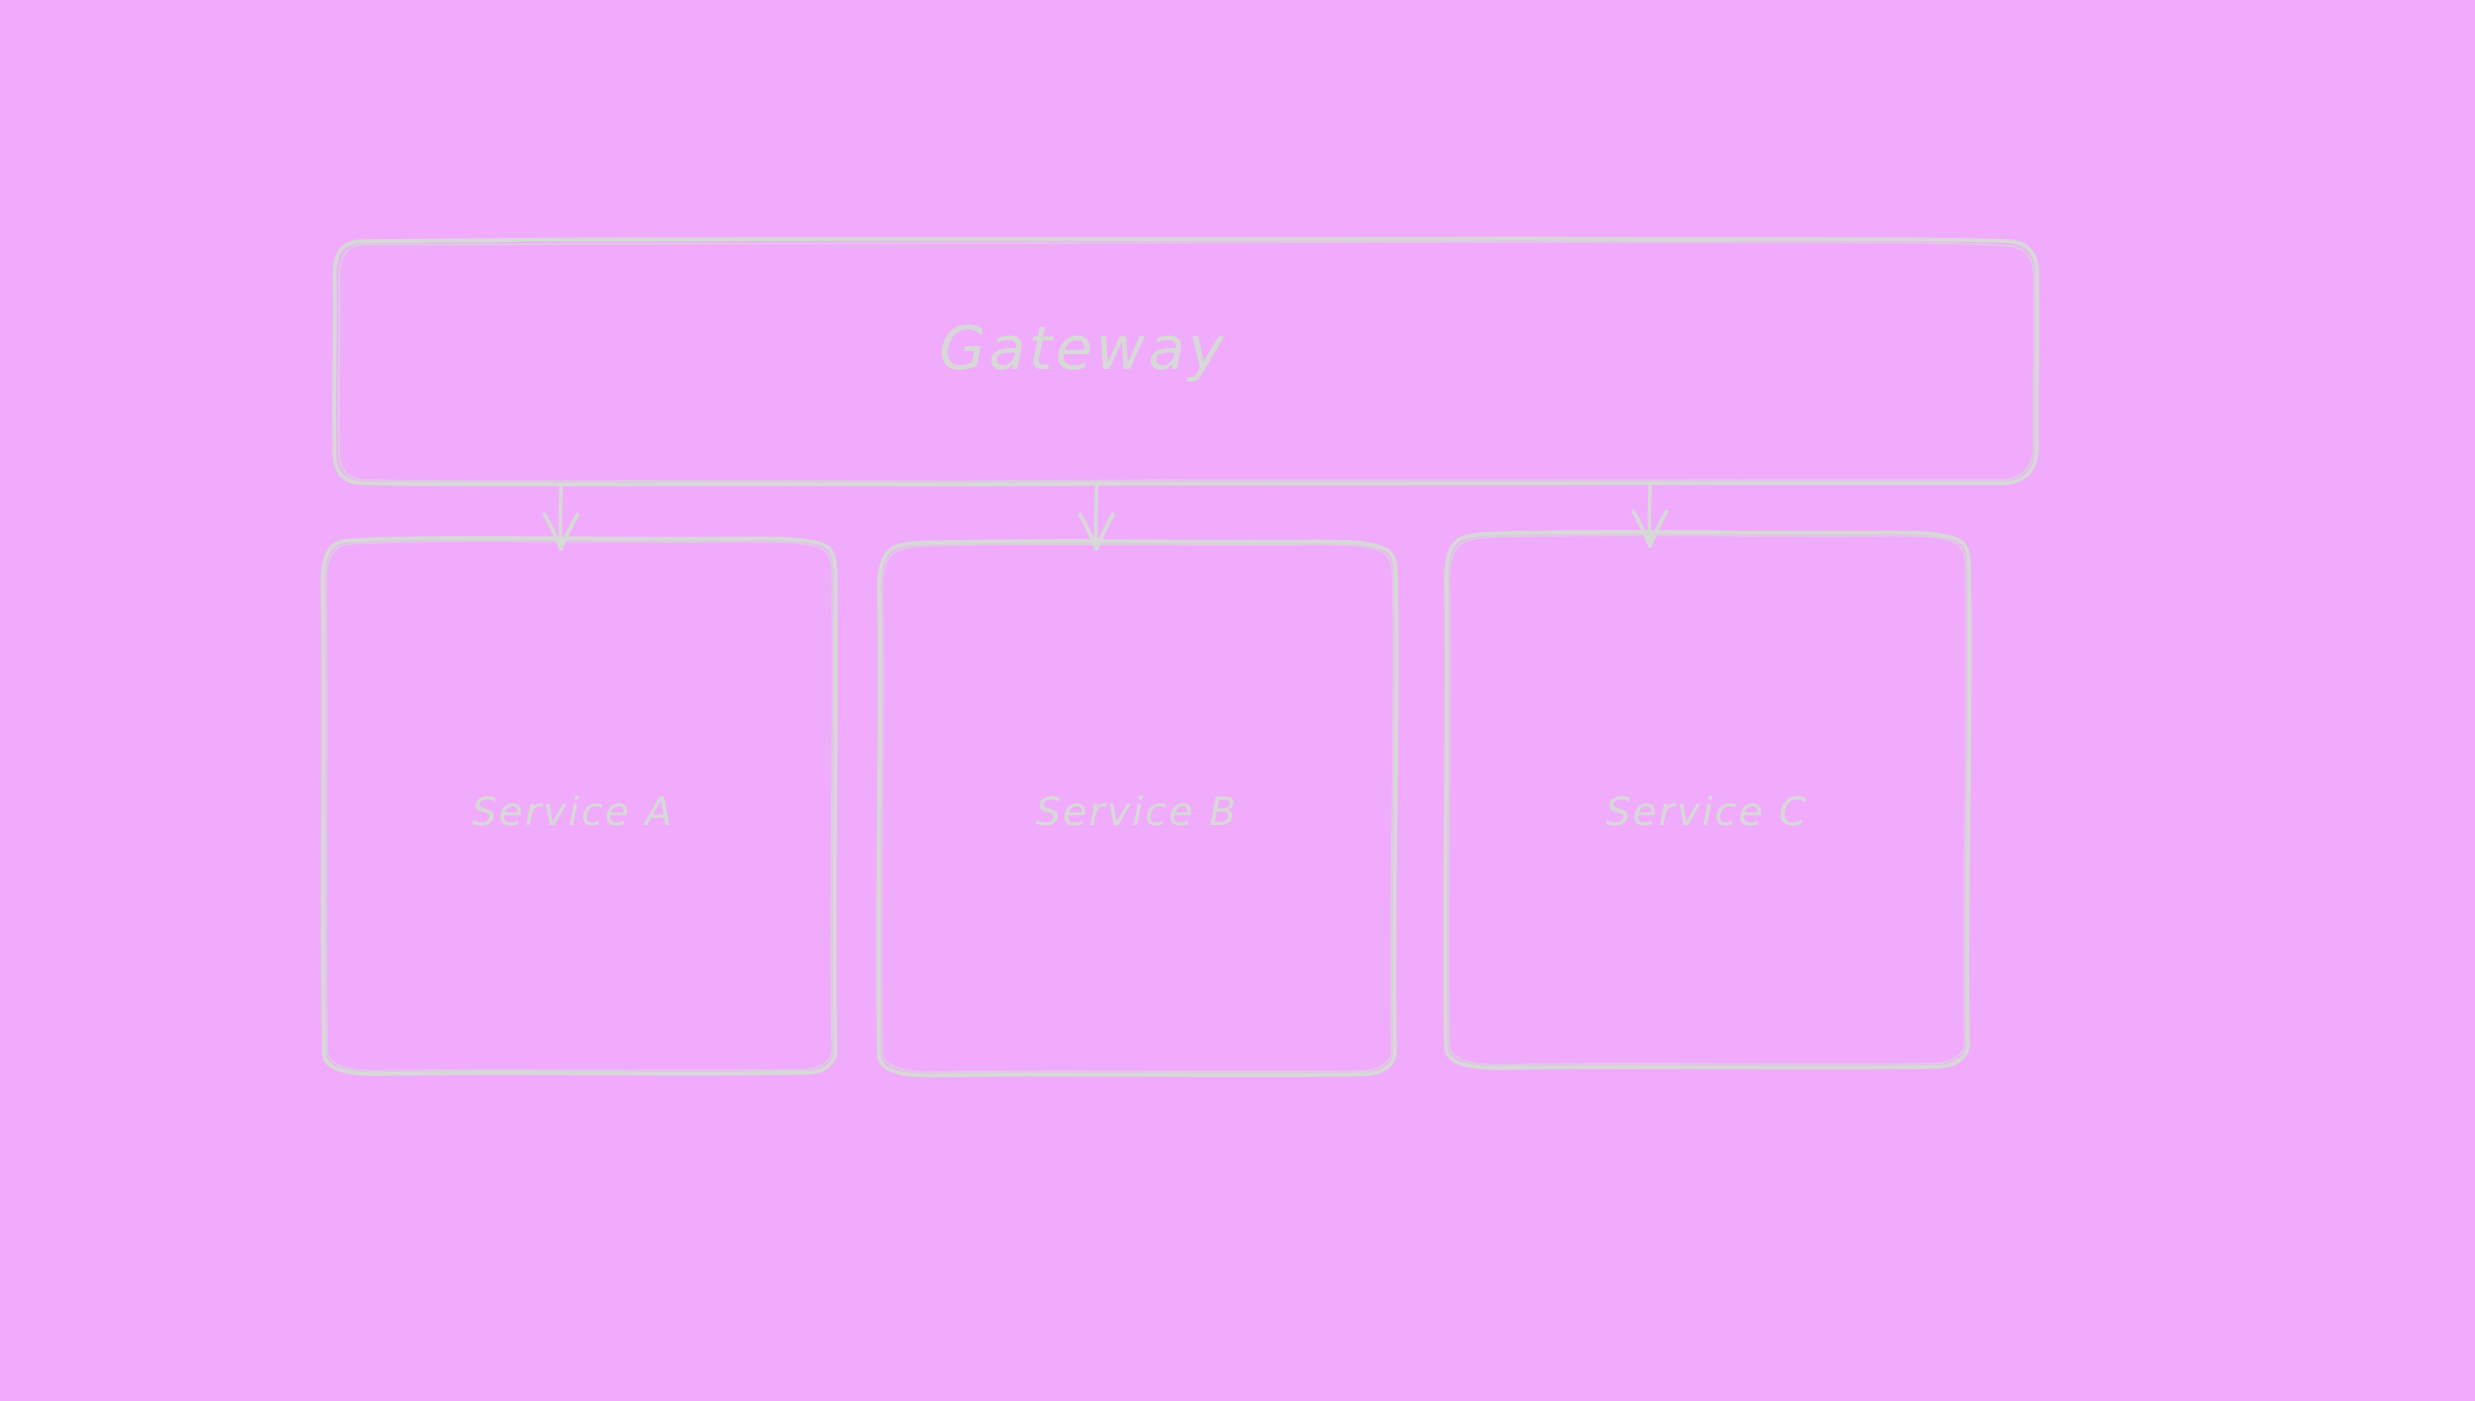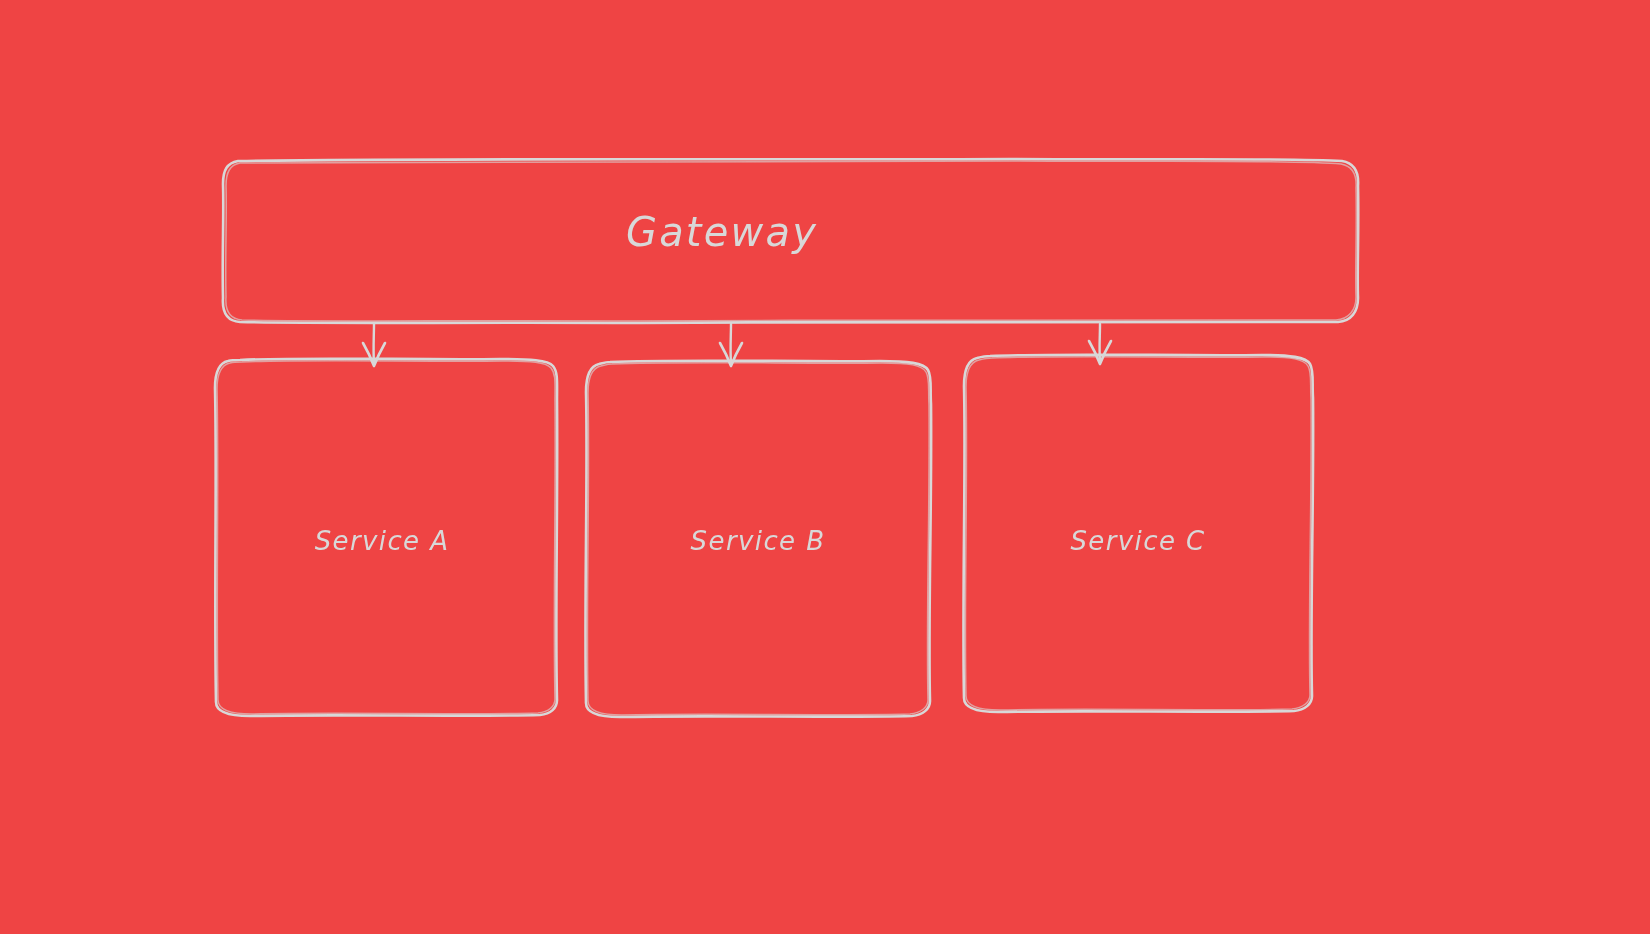"Gateway" #canvas { background: #ef4444 -> #f0abfc }
